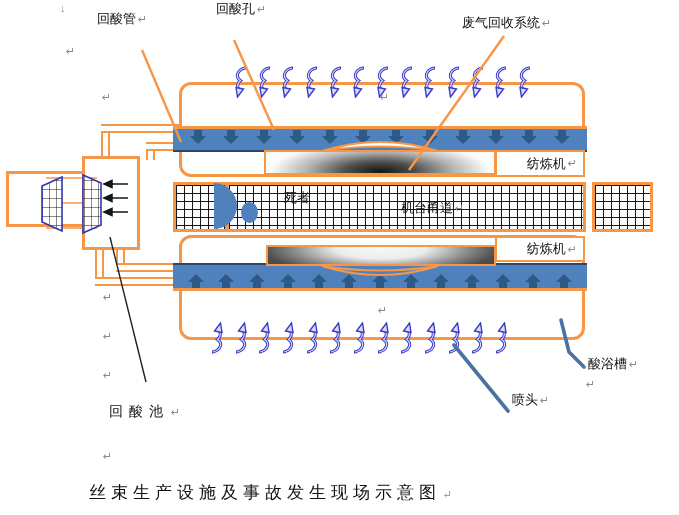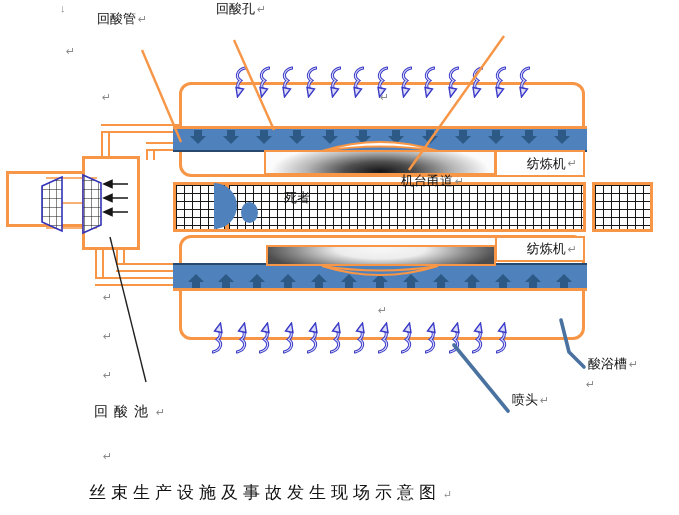"废气回收系统 ↵" div.lbl { html: none -> <div> <span>废气回收系统</span><span>↵</span> </div> }
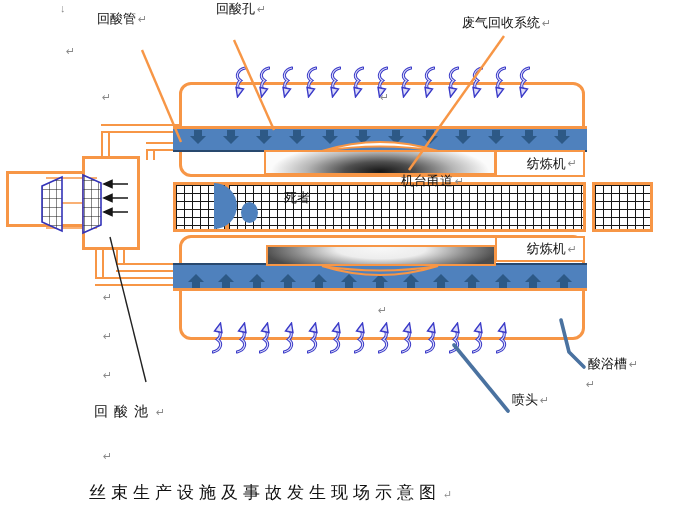"机台甬道 ↵" div.lbl { top: 172px -> 199px }
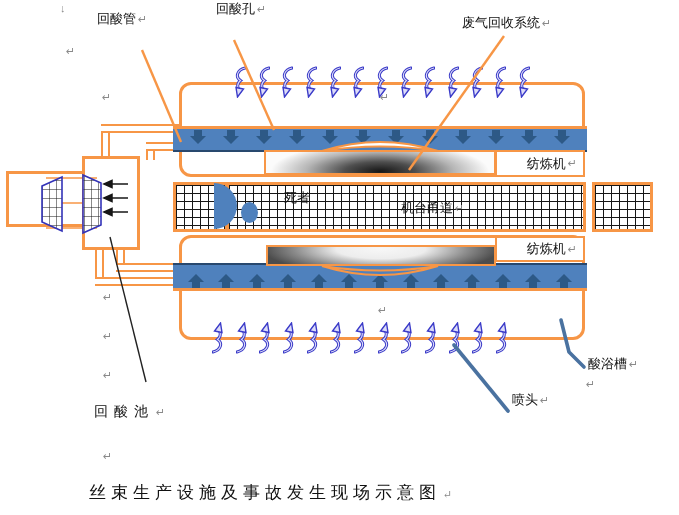"回酸池 ↵" div.lbl { left: 94px -> 109px }
